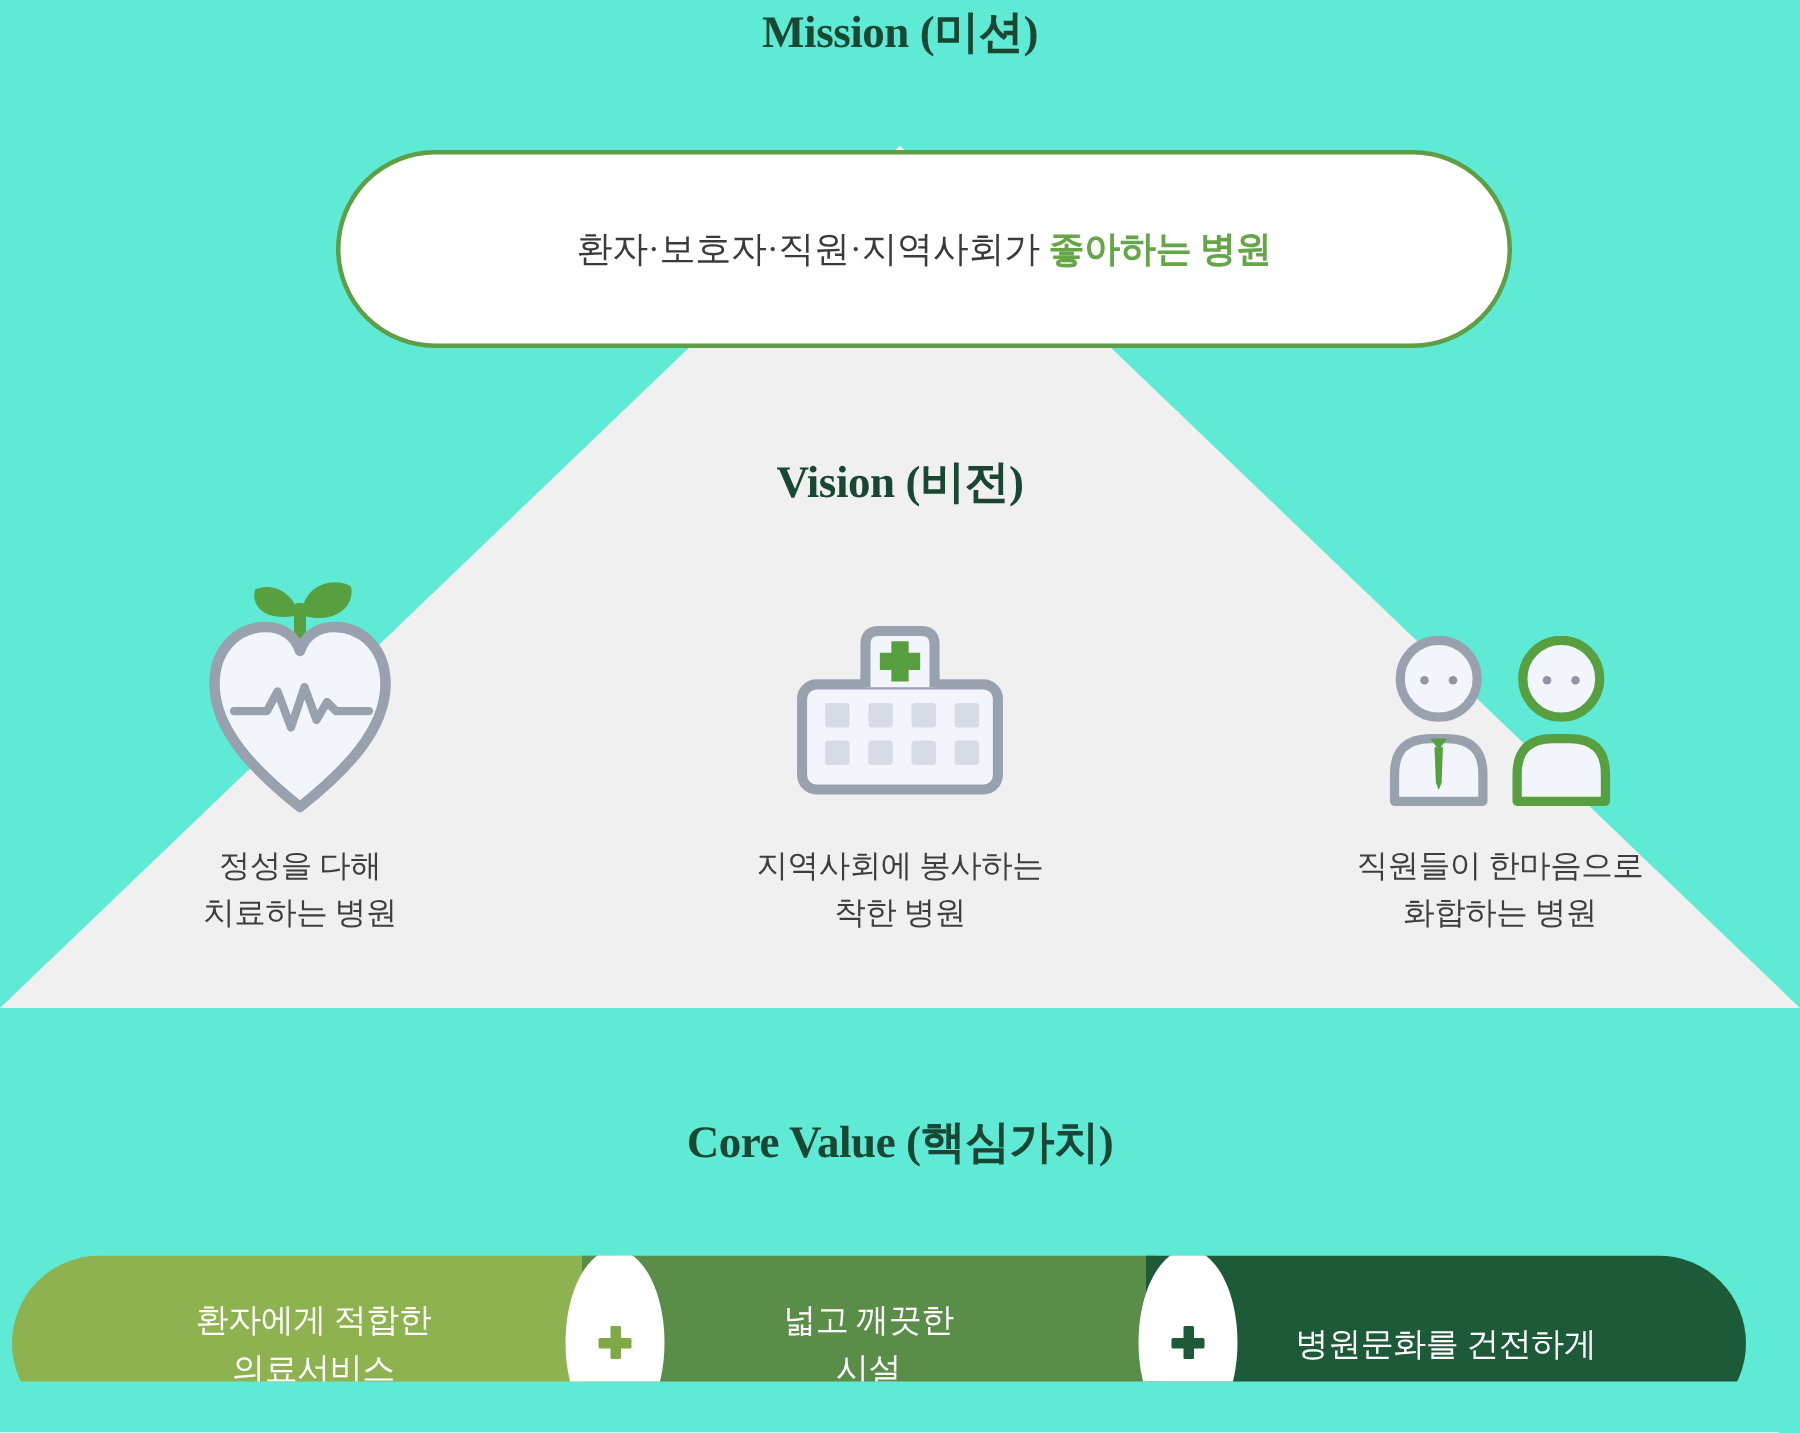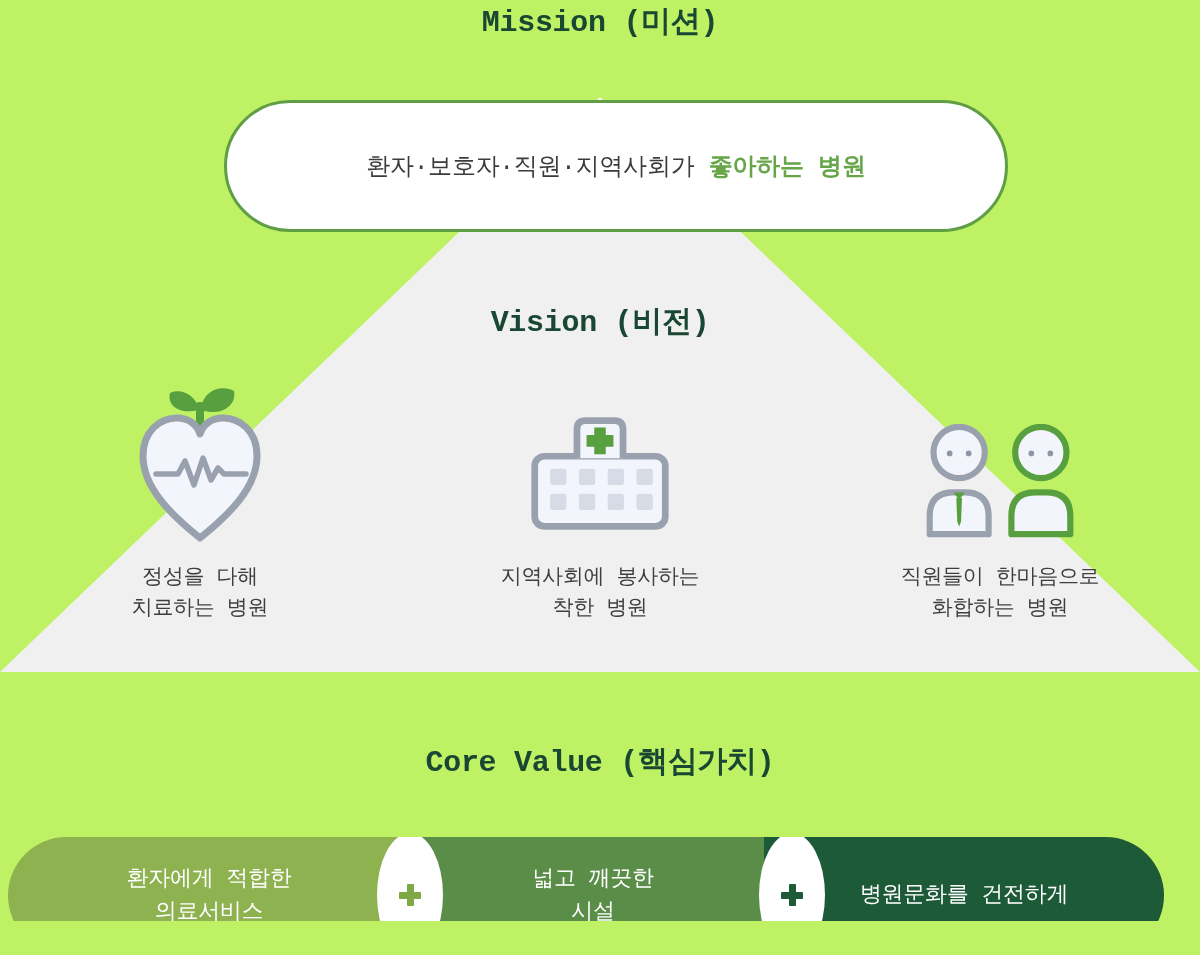"Mission (미션)" .canvas { background: #bef264 -> #5eead4; font-family: Liberation Mono, monospace -> Liberation Serif, serif }
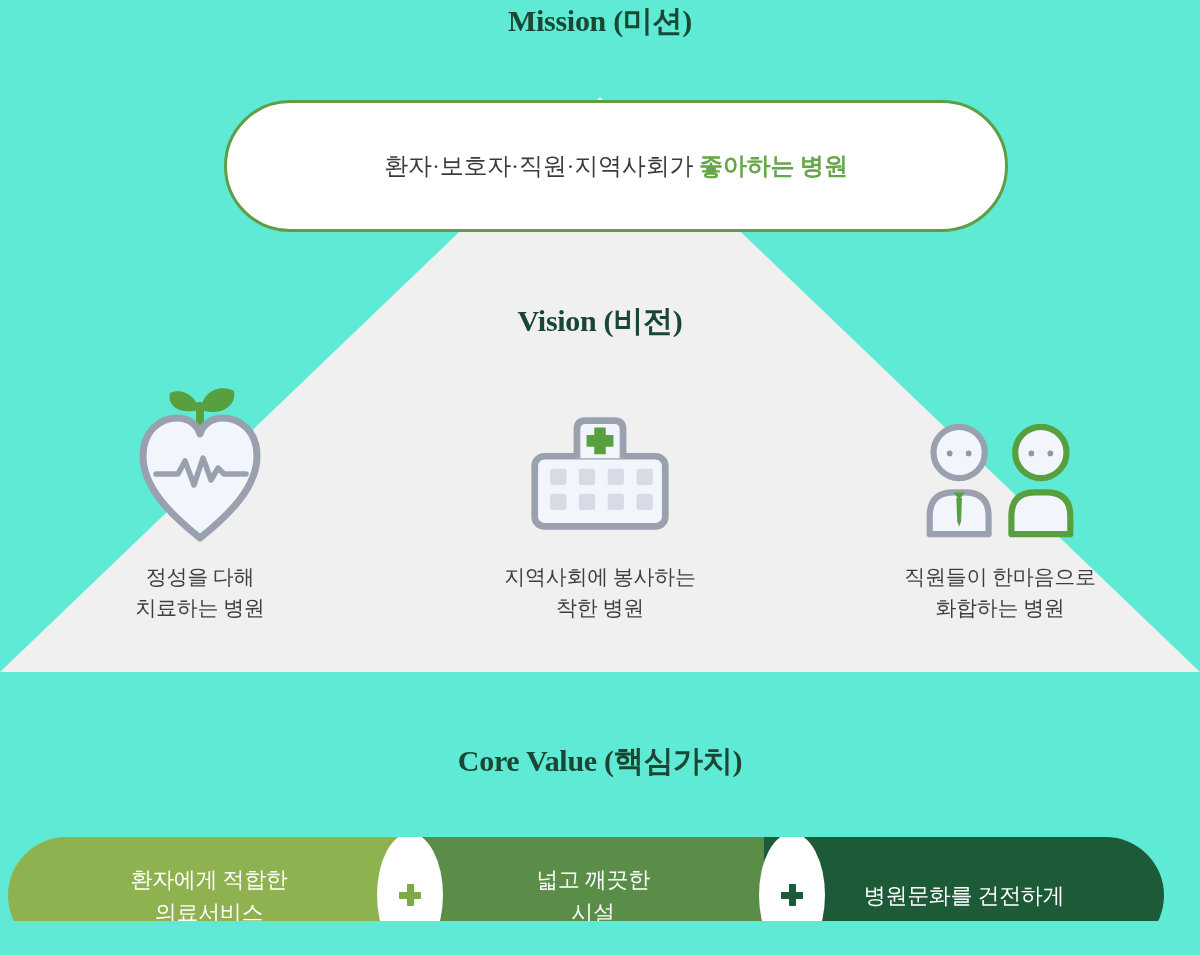"넓고 깨끗한" .core-pill-2 { left: 402px -> 388px }
